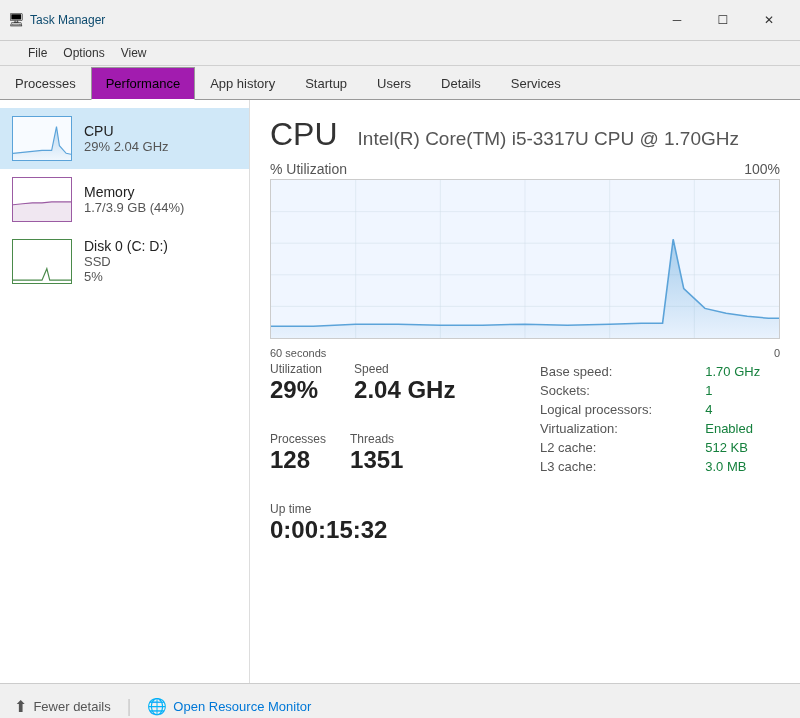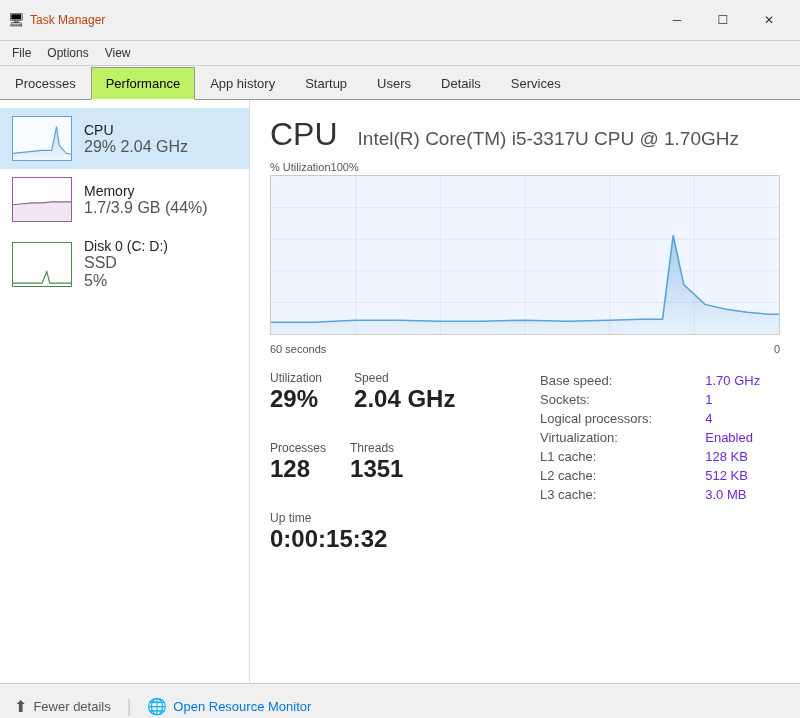"Task Manager" .title-bar-title { color: #c2410c -> #0c4a6e }
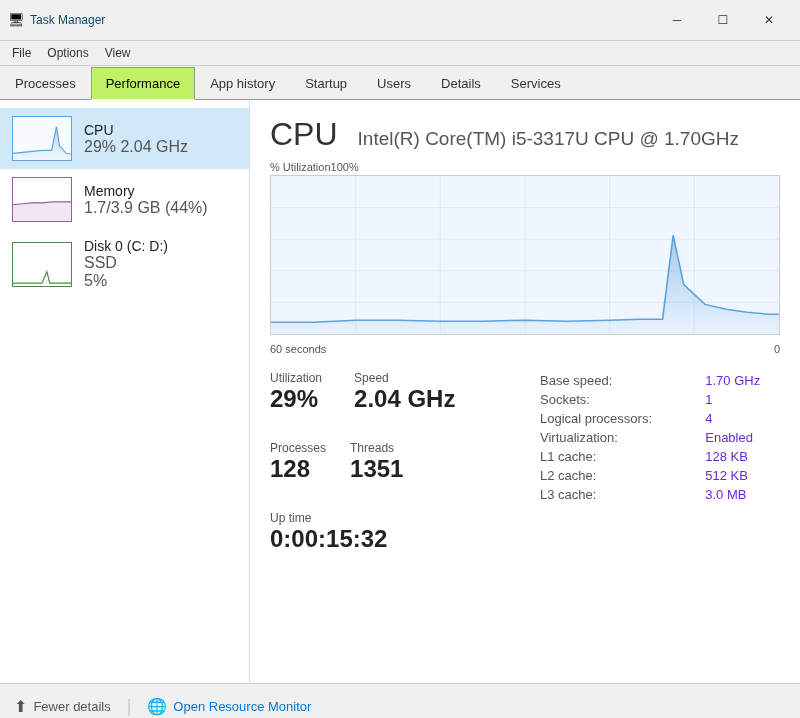"File" .menu-bar { padding: 2px 4px -> 2px 20px }
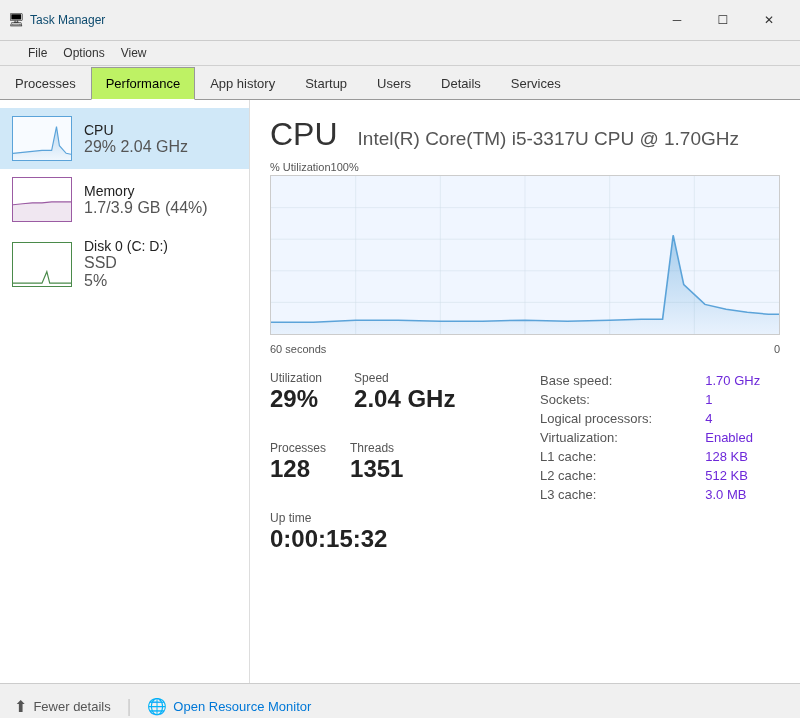"Performance" .tab.active { background: #bef264 -> #a21caf }
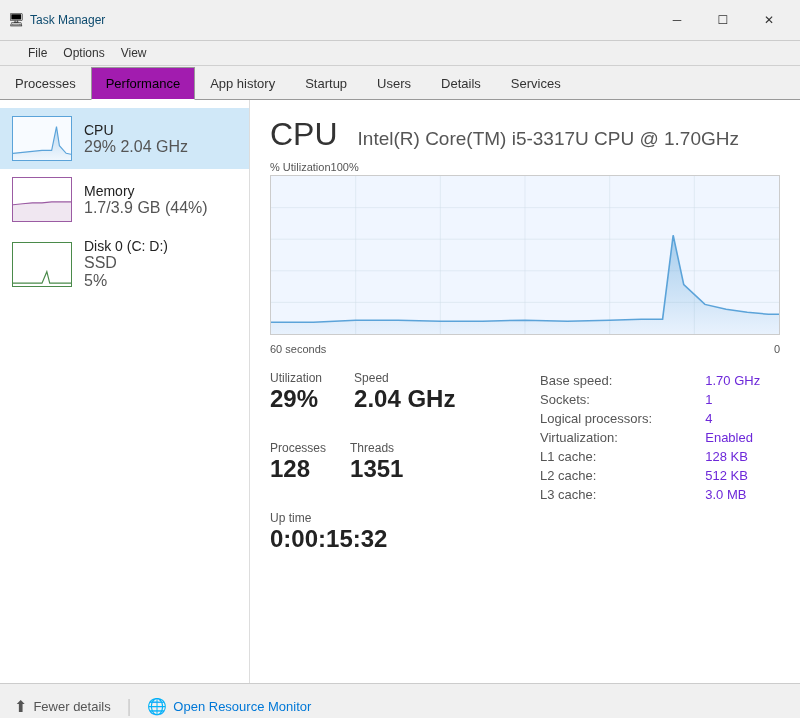"29% 2.04 GHz" .sidebar-item-sub { font-size: 16px -> 13px }
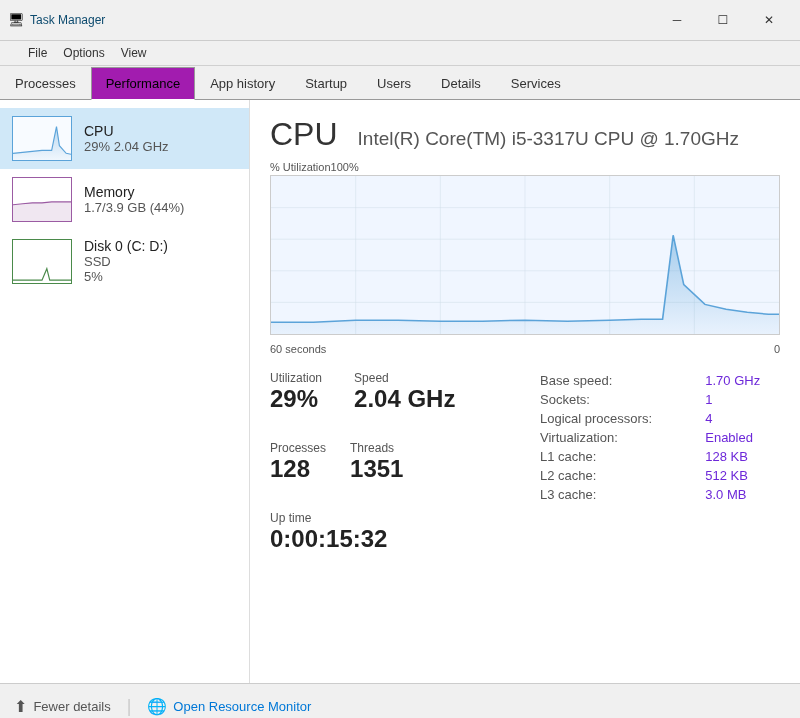"% Utilization" .chart-labels-top { font-size: 11px -> 14px; justify-content: flex-start -> space-between }
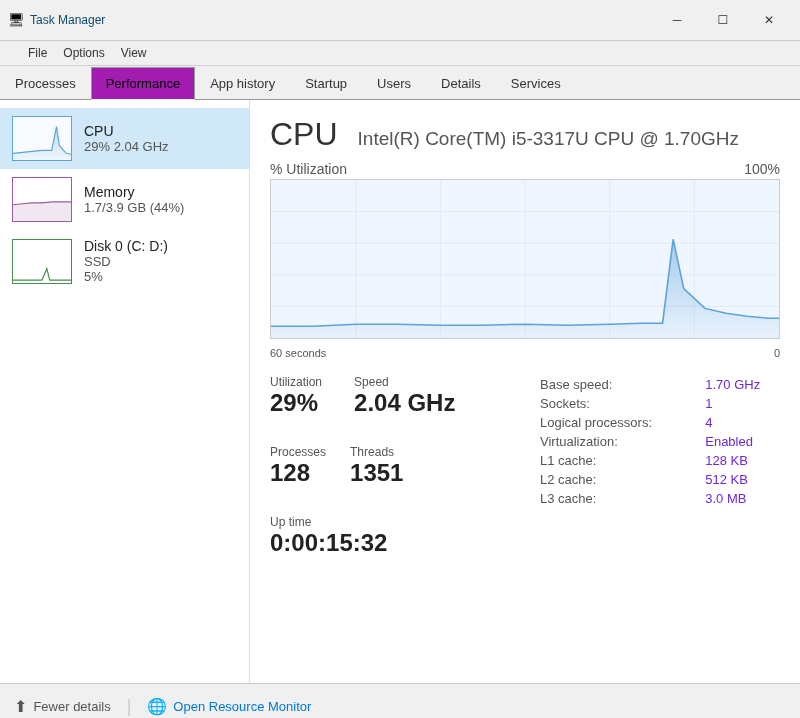"Utilization" .stats-section { margin-top: 16px -> 3px }
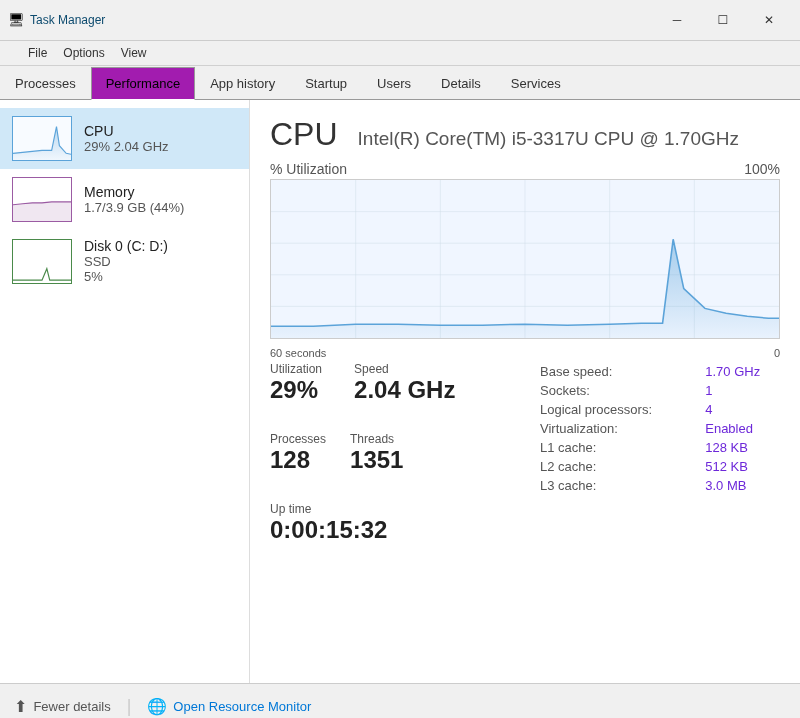"1.70 GHz" .info-table tr td:last-child { color: #6d28d9 -> #15803d }
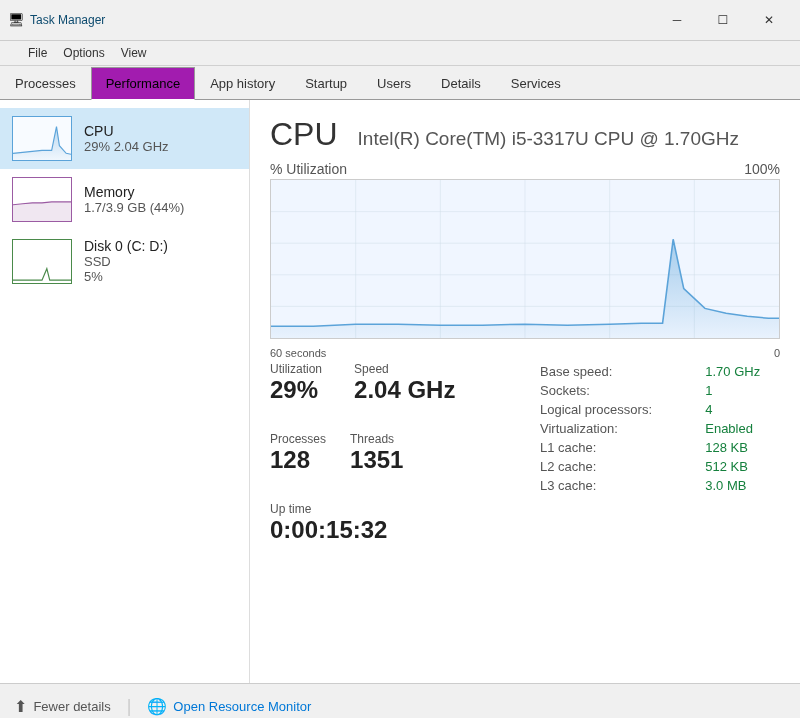"L1 cache:" tr { html: <tr> <td>L1 cache:</td> <td>128 KB</td> </tr> -> none }
